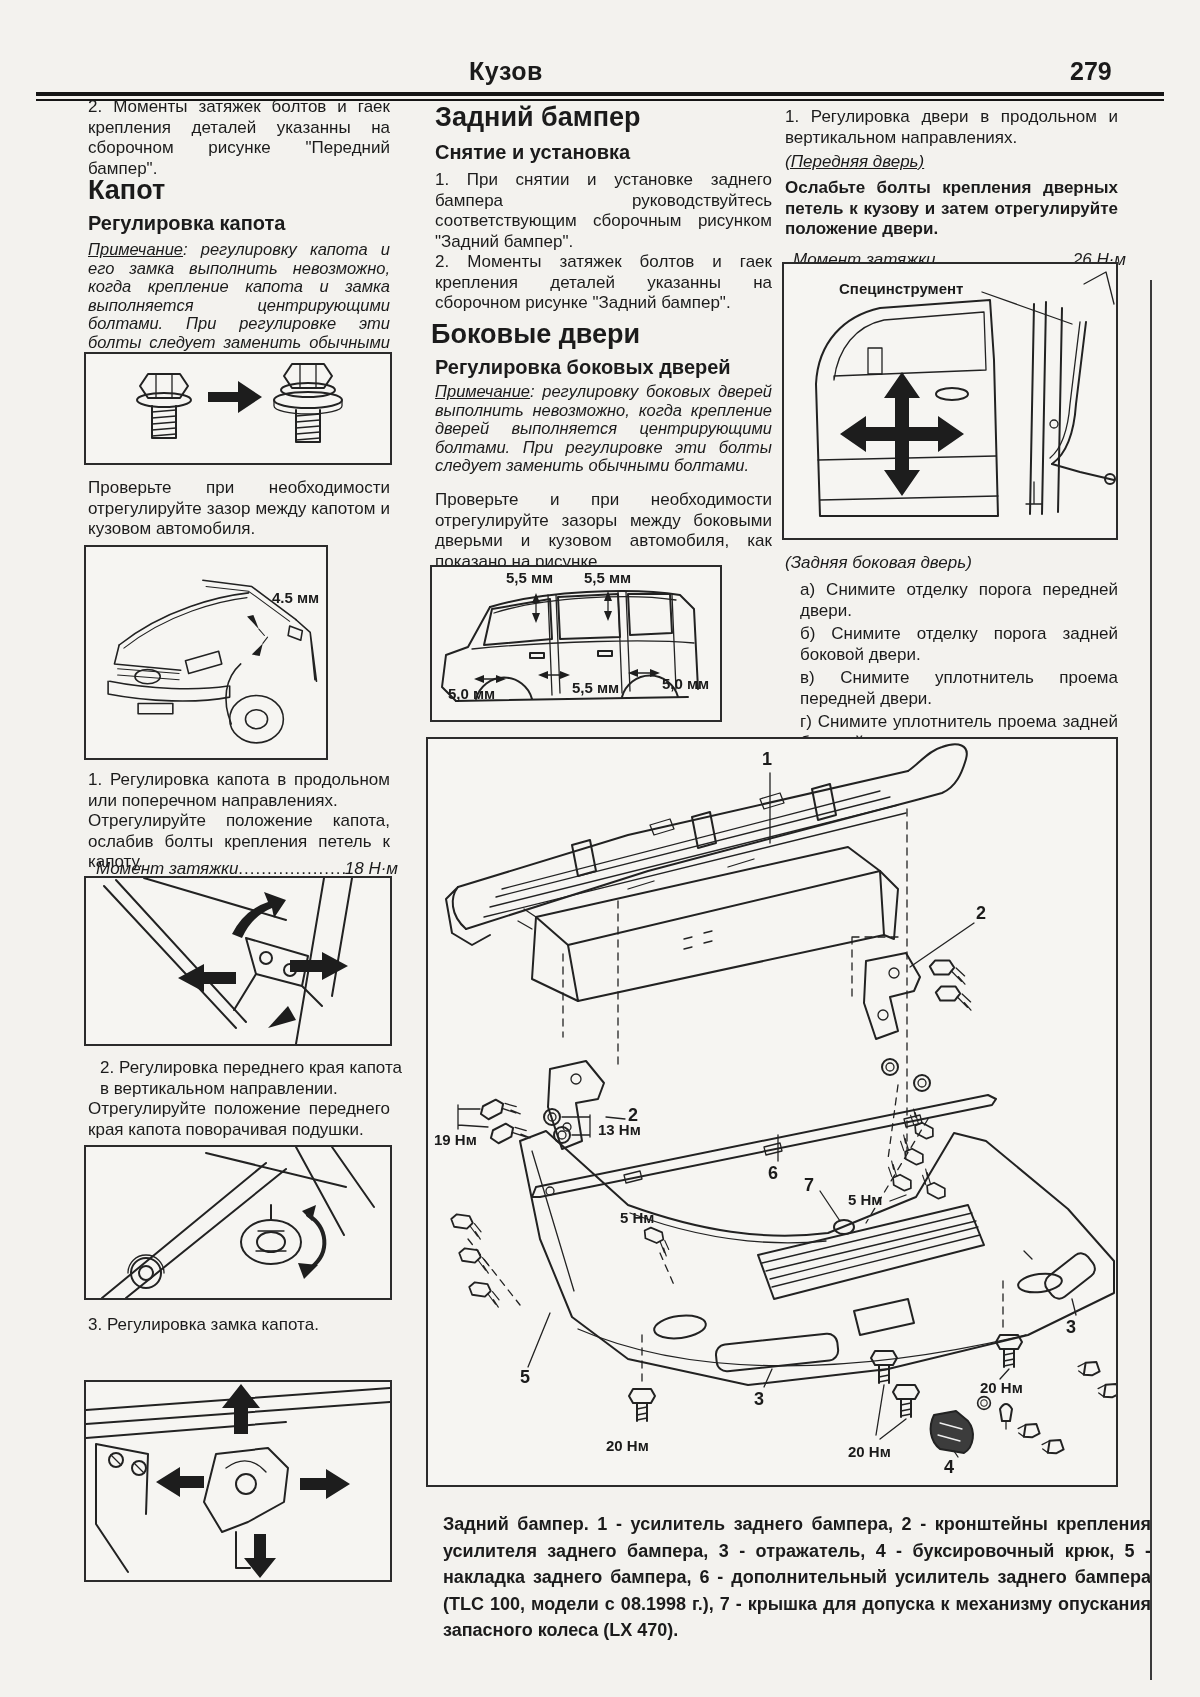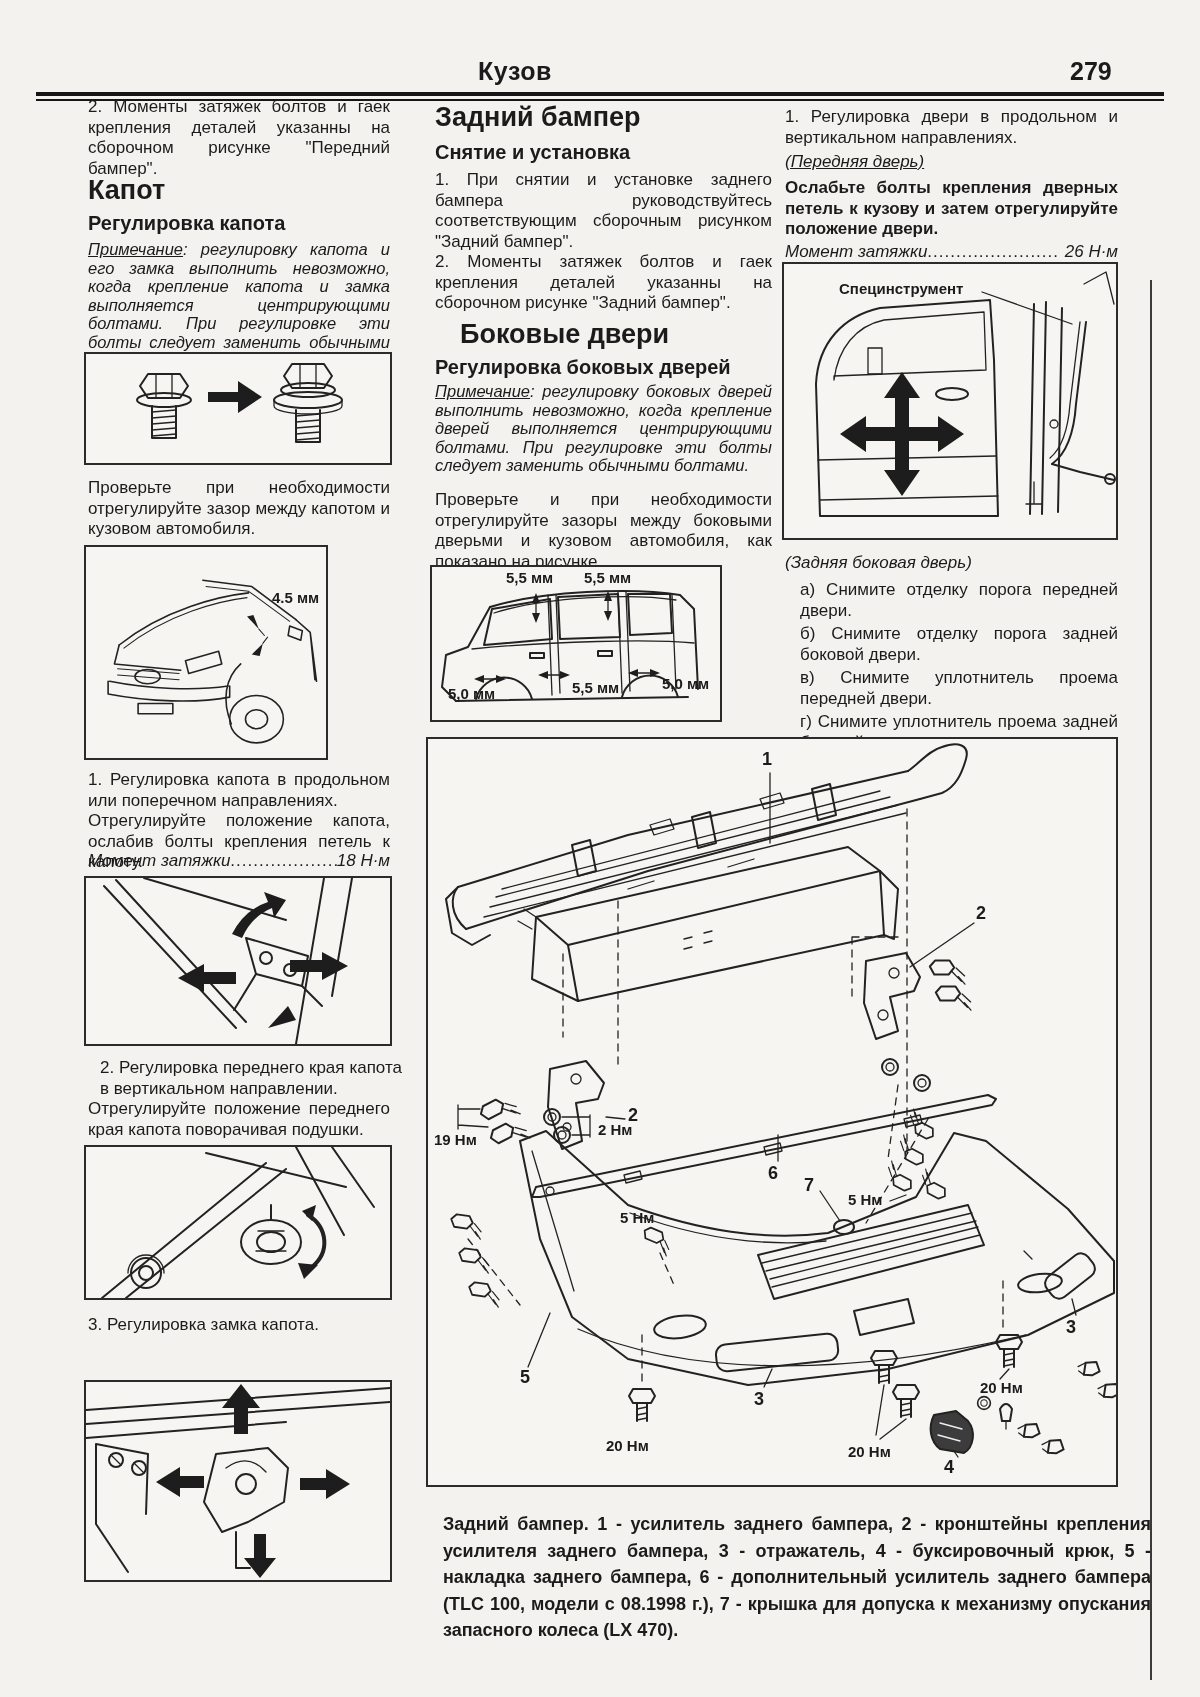"Кузов" div.abs { padding-left: 9px -> none }
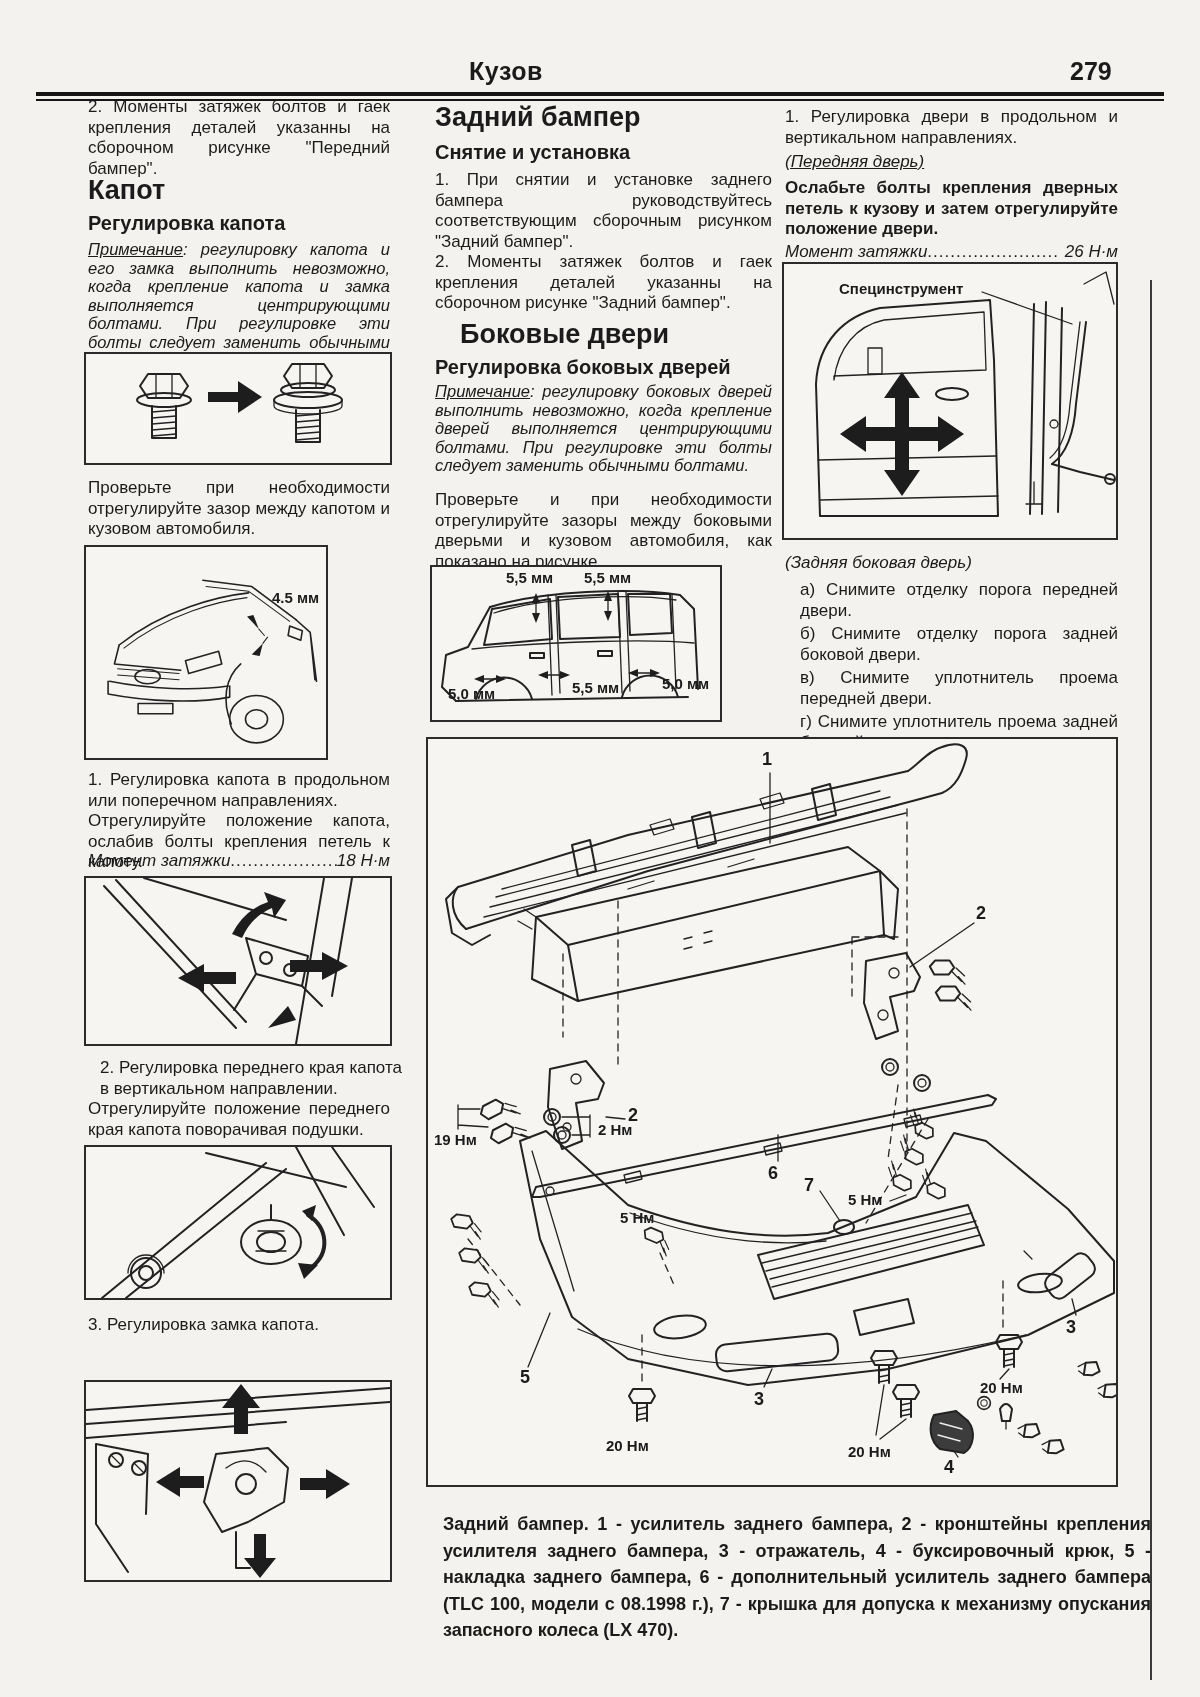"Момент затяжки" .torq { margin: 0 -> 8px }
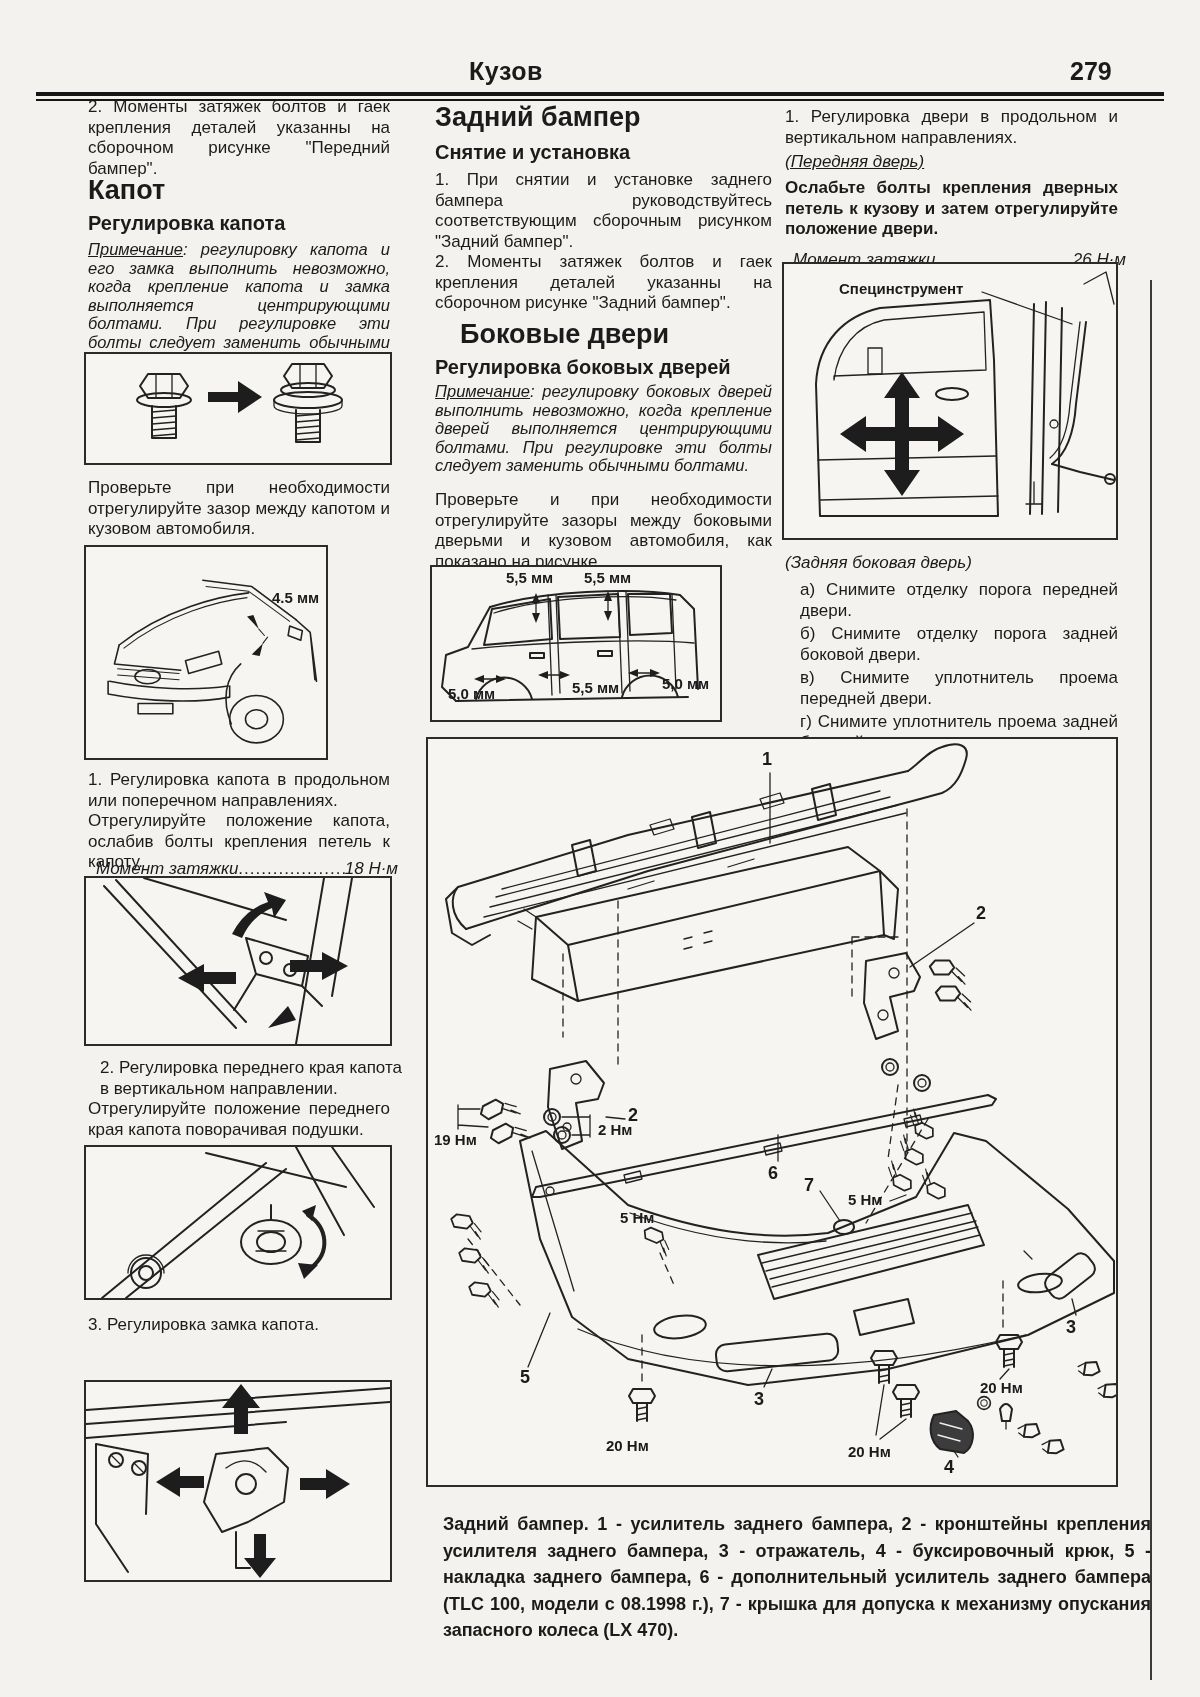"Боковые двери" h1.abs { left: 460px -> 431px }
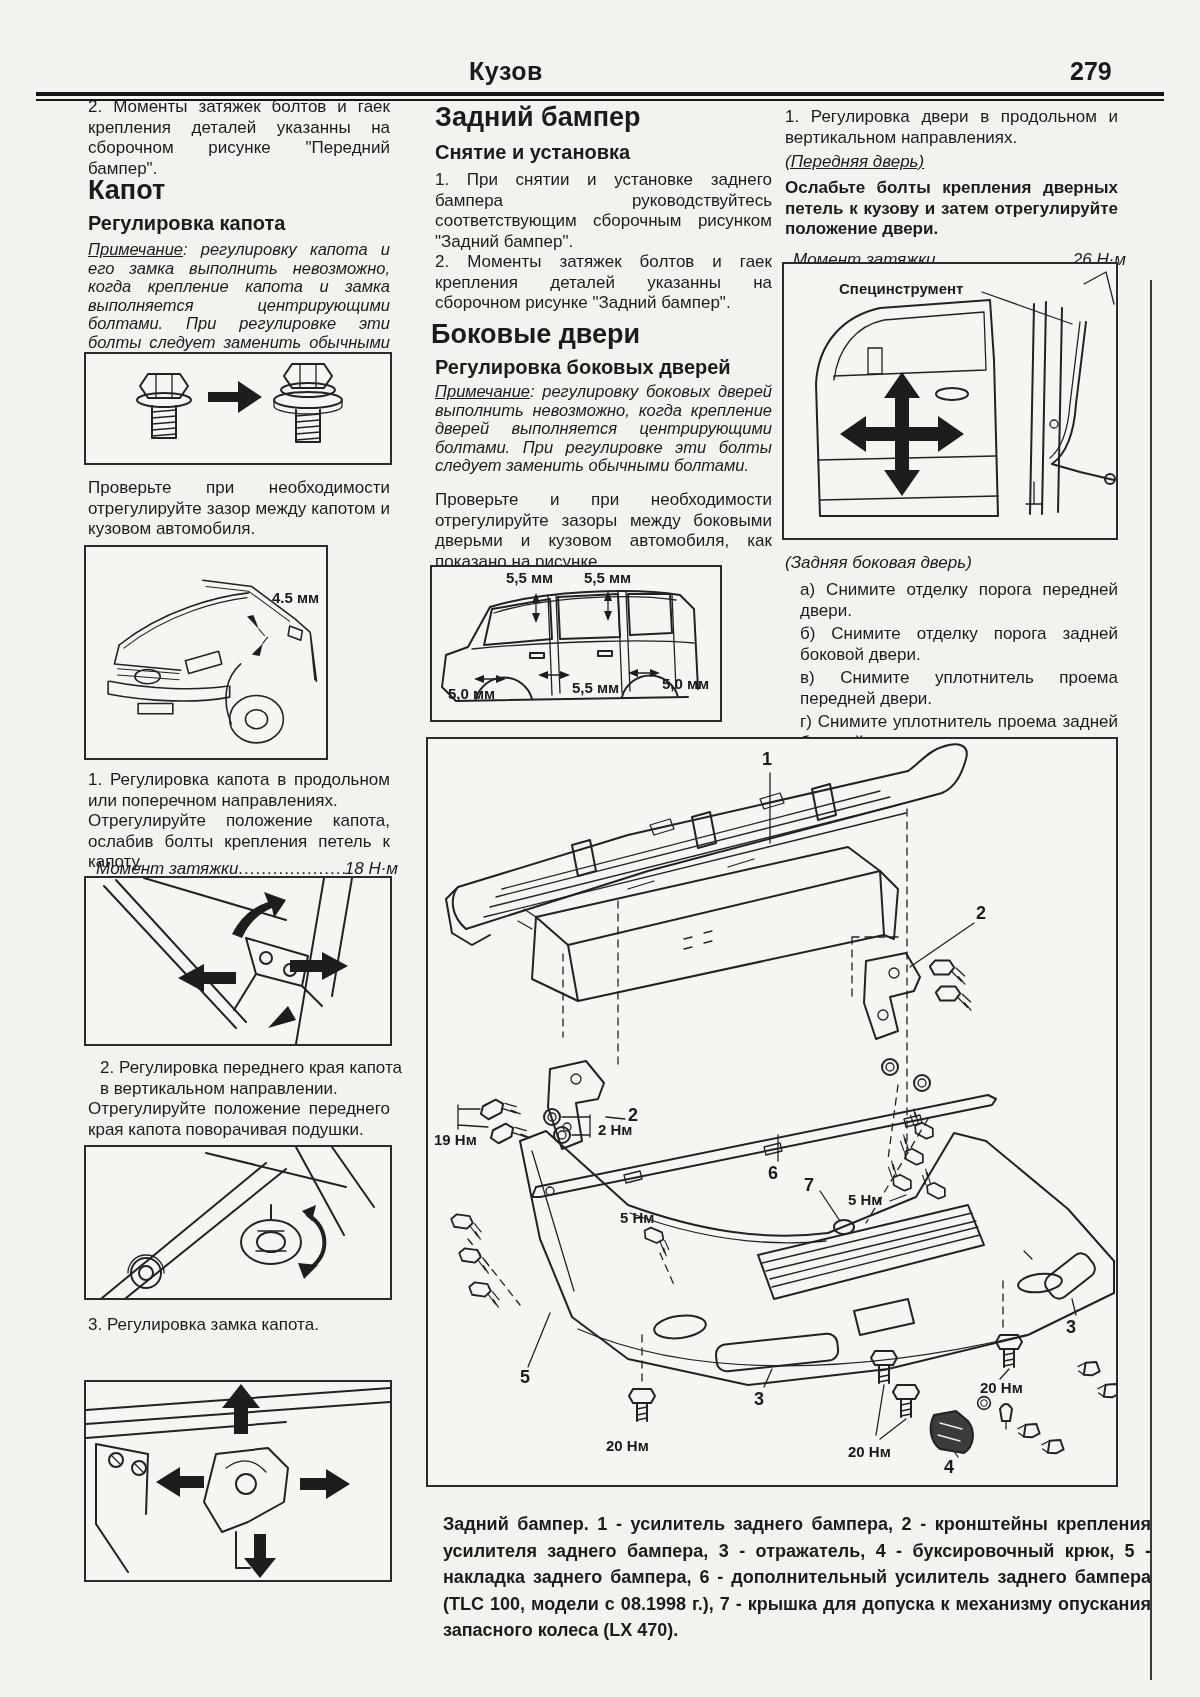"2 Нм" span.lbl { text: 2 -> 13 }
